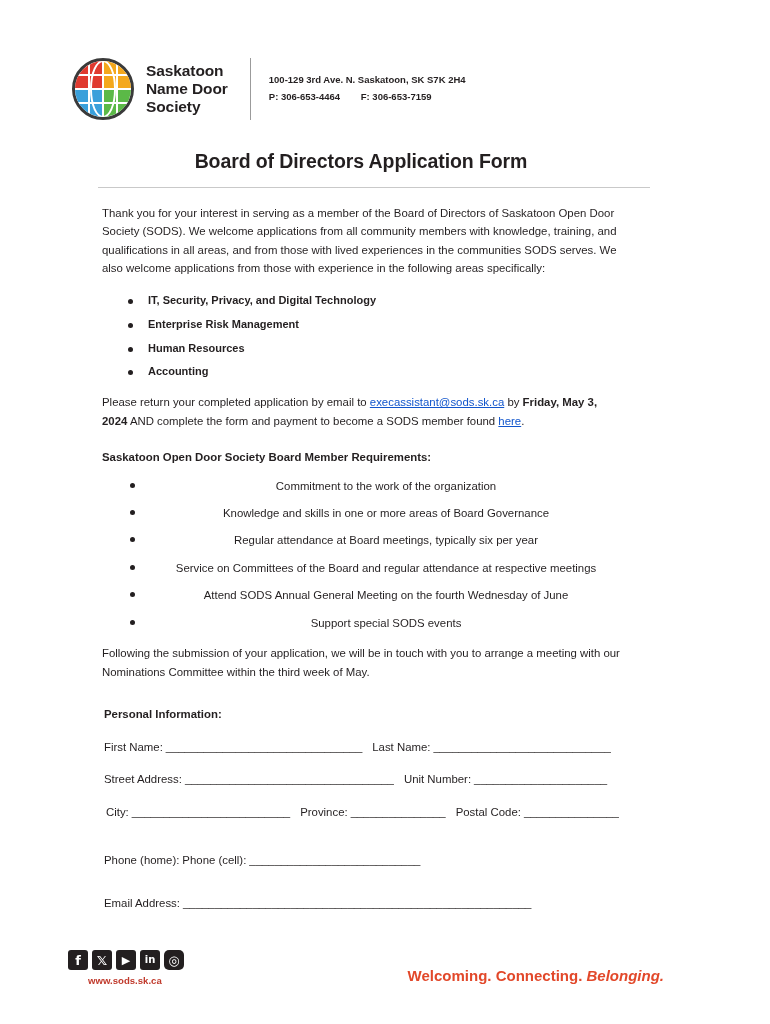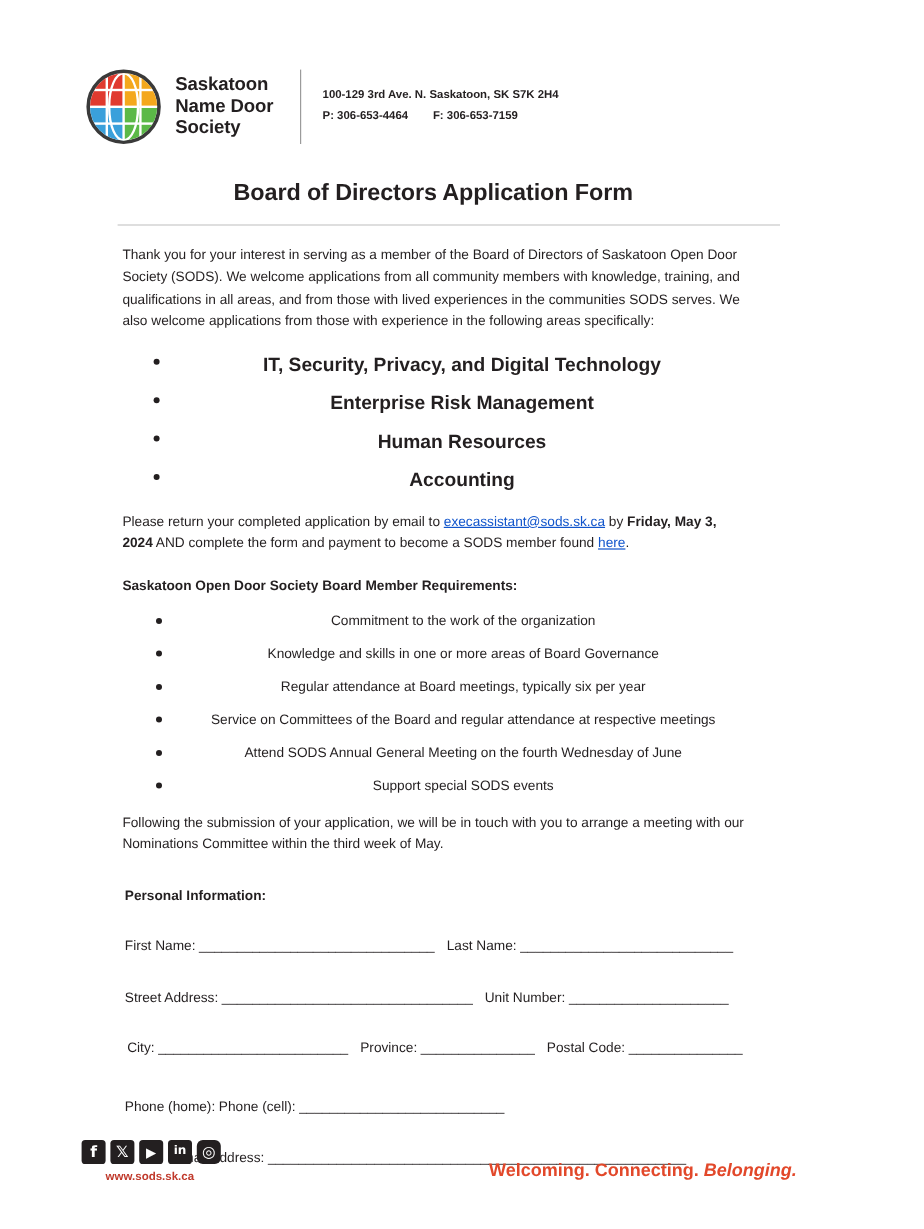"IT, Security, Privacy, and Digital" ul.bullets li { font-size: 16px -> 11px; text-align: center -> none }
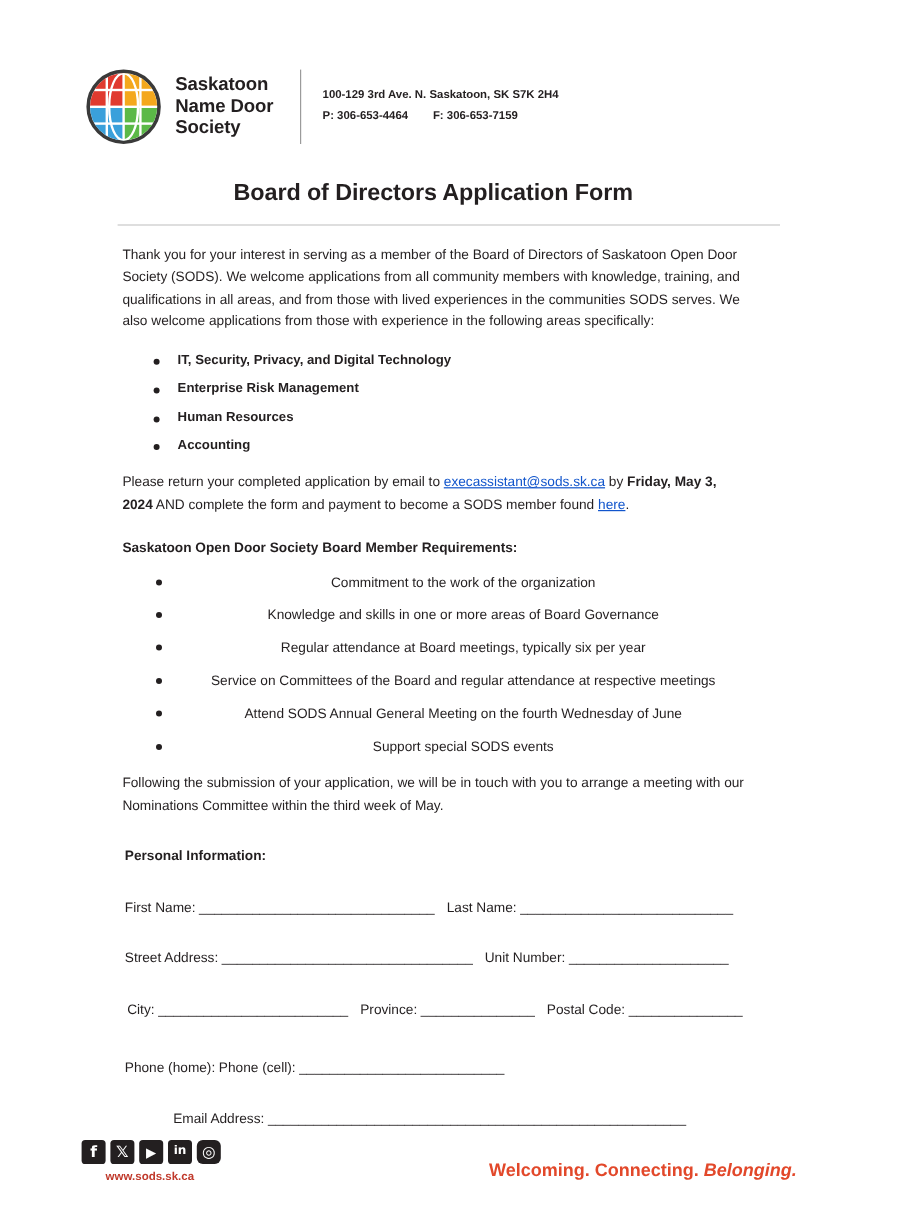"First Name:" .form-row { margin-top: 24px -> 14px }
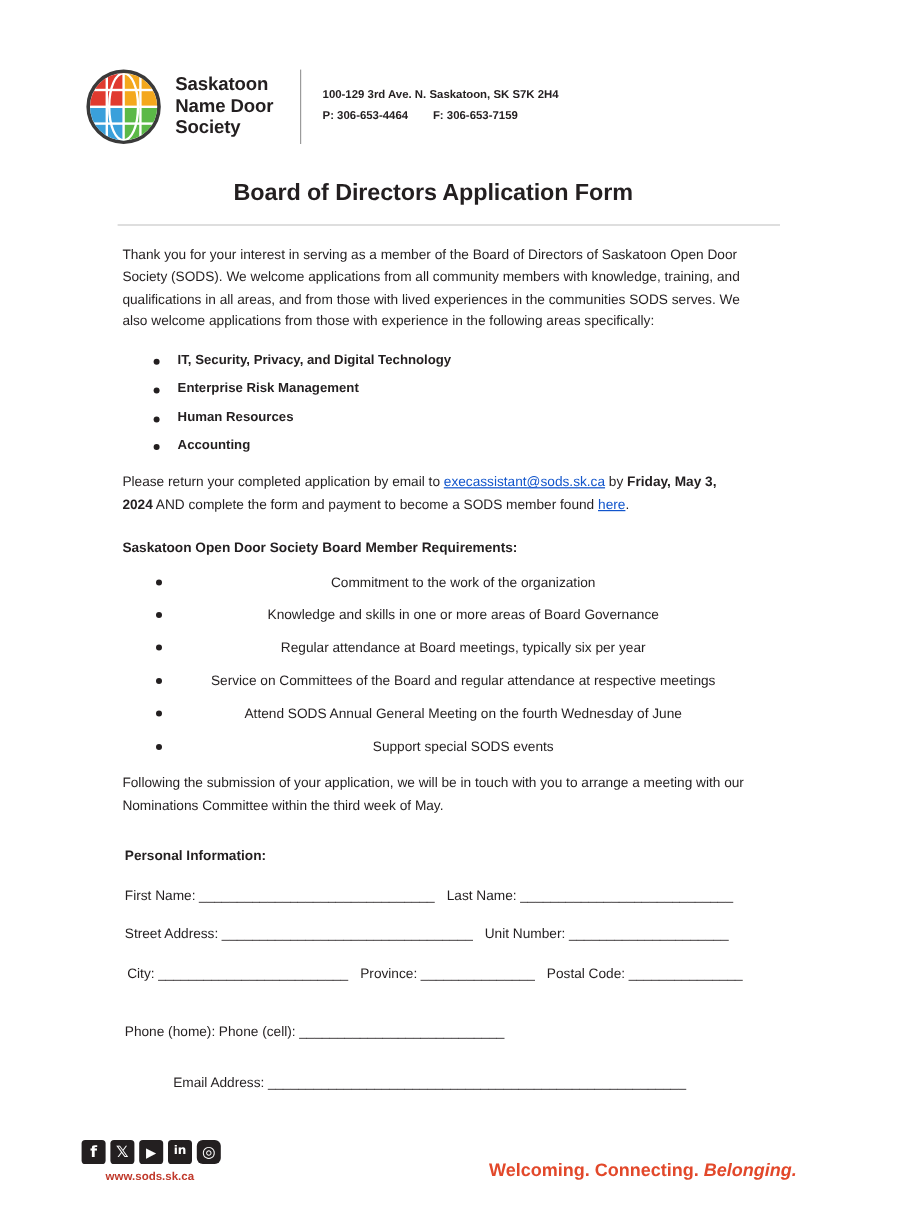"Email Address:" div.form-row { justify-content: center -> none }
